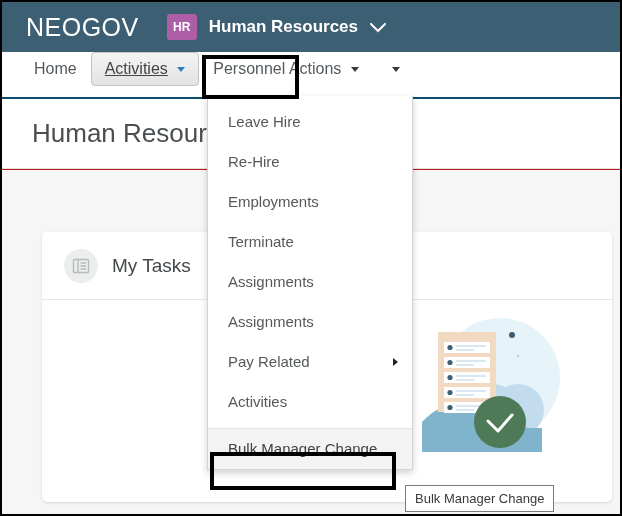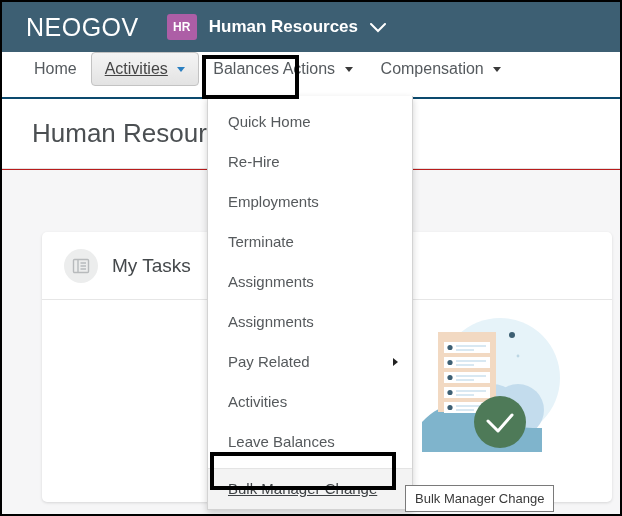"Balances Actions" span.nav-label { text: Balances -> Personnel }
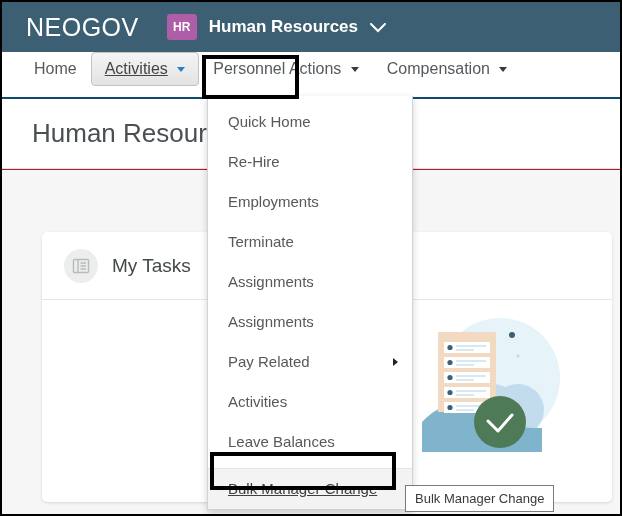"Compensation" span.nav-label { html: <span>Compensation</span> -> none }
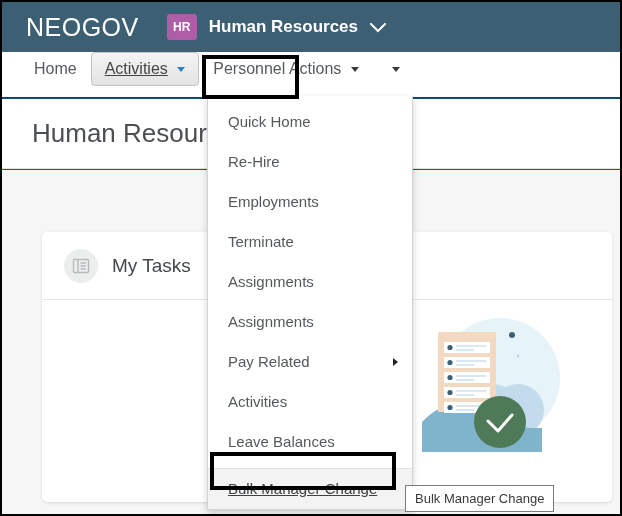"Quick Home" span.dd-label { text: Quick Home -> Leave Hire }
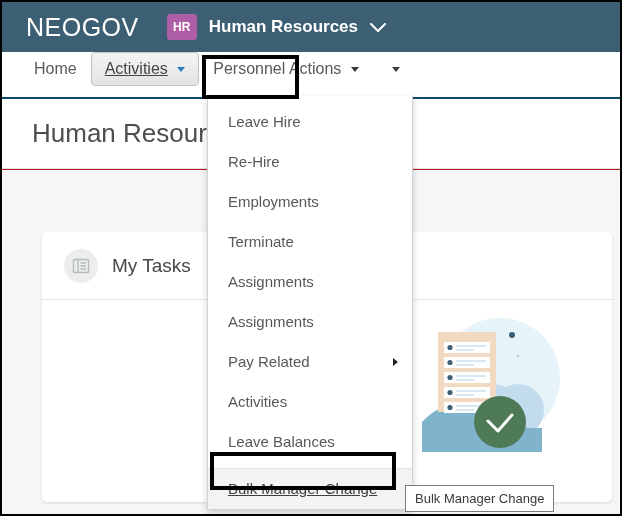"Leave Balances" div.dd-item { html: <div> <span>Leave Balances</span> </div> -> none }
